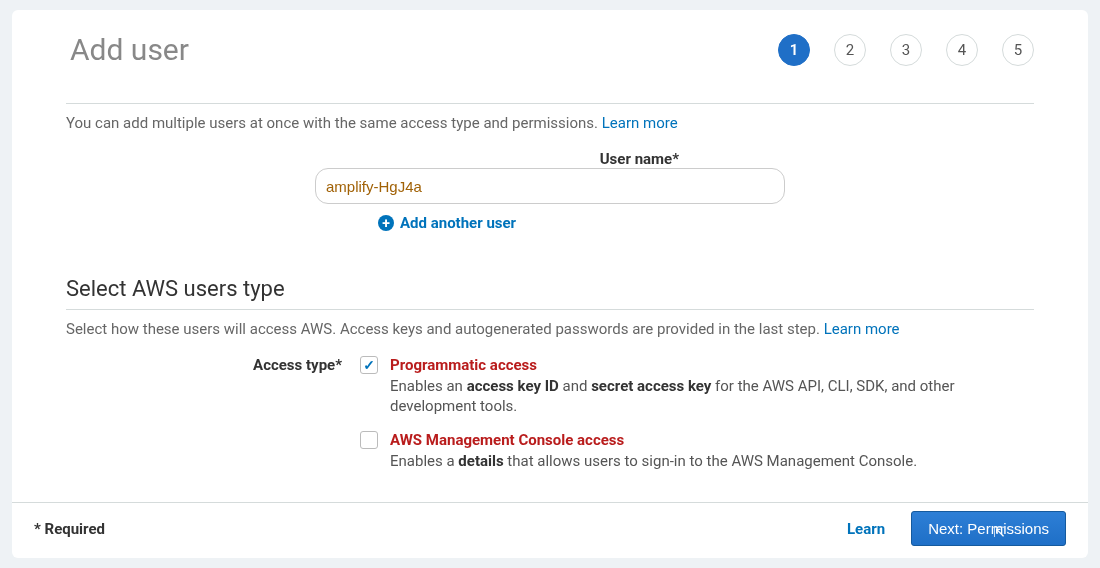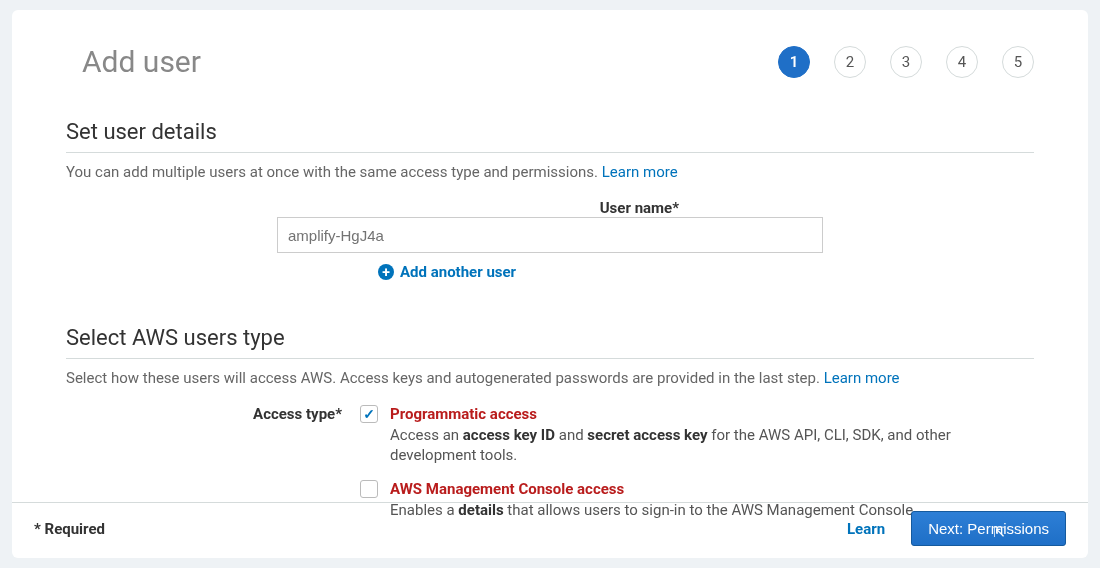"Add user" .title { margin: 16px -> 4px }
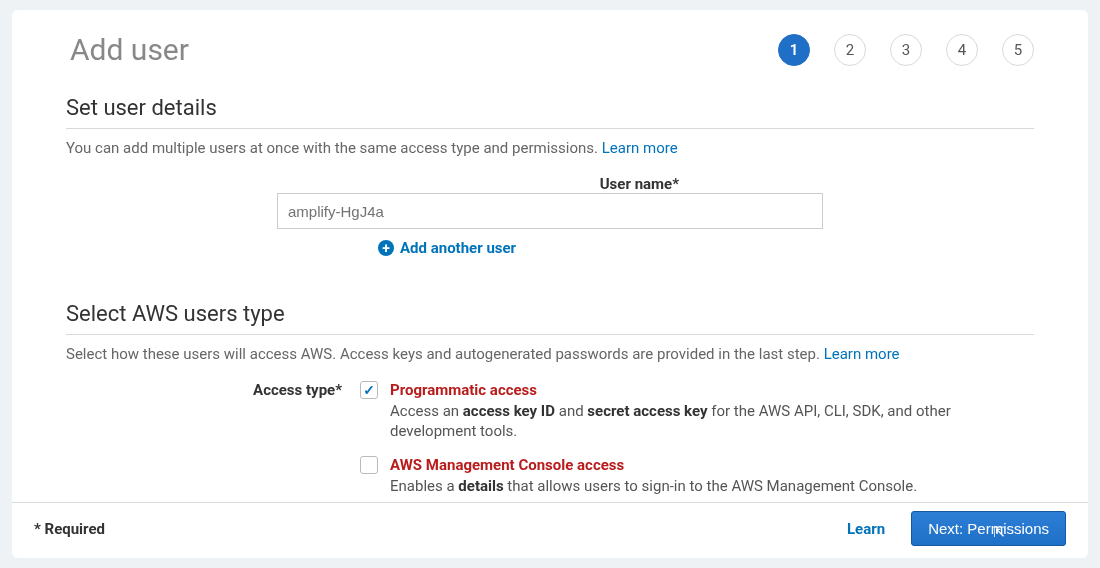"Set user details" h2.section-title { html: <h2>Set user details</h2> -> none }
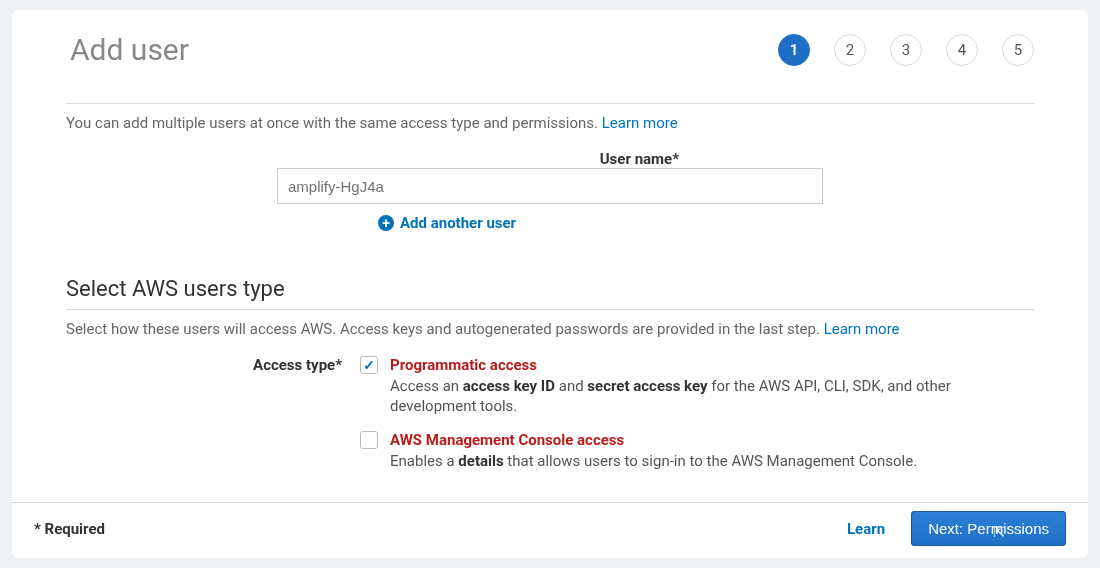"amplify-HgJ4a" .text-input { border-radius: 0 -> 13px; color: #737373 -> #a16207; width: 546px -> 470px }
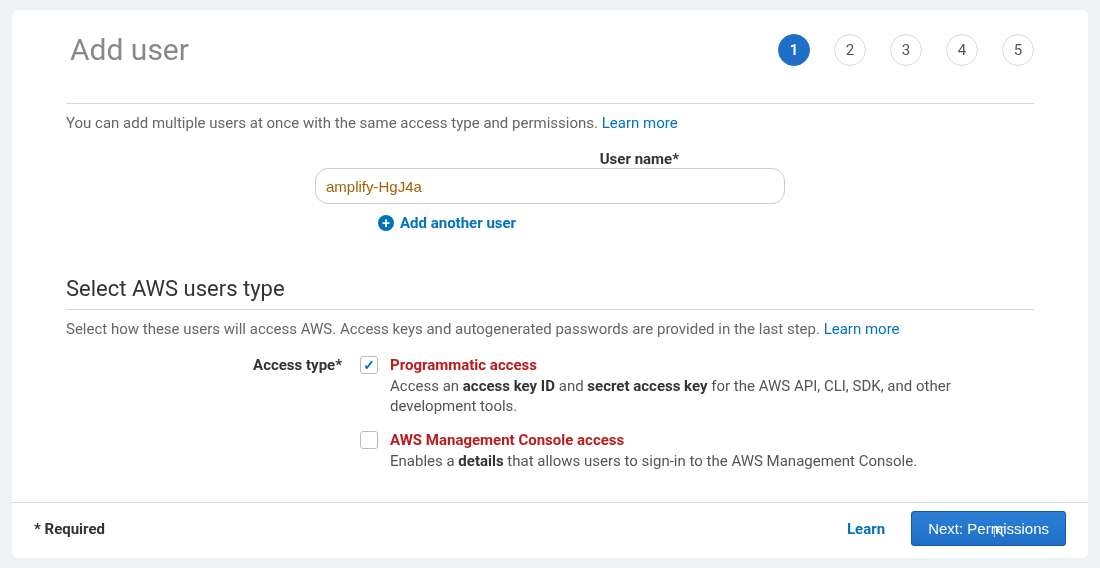"Access an" span { text: Access -> Enables }
